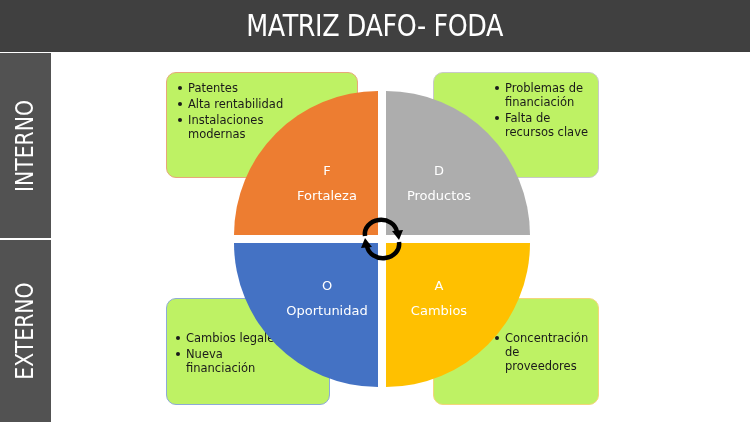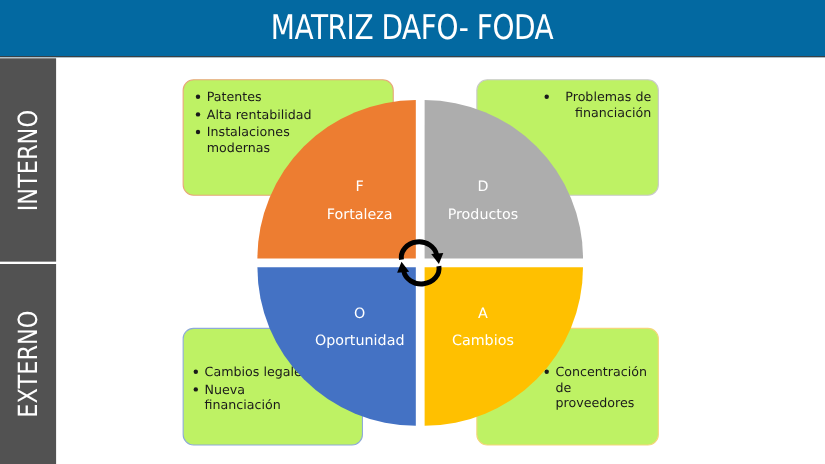"MATRIZ DAFO- FODA" .title-bar { background: #0369a1 -> #404040 }
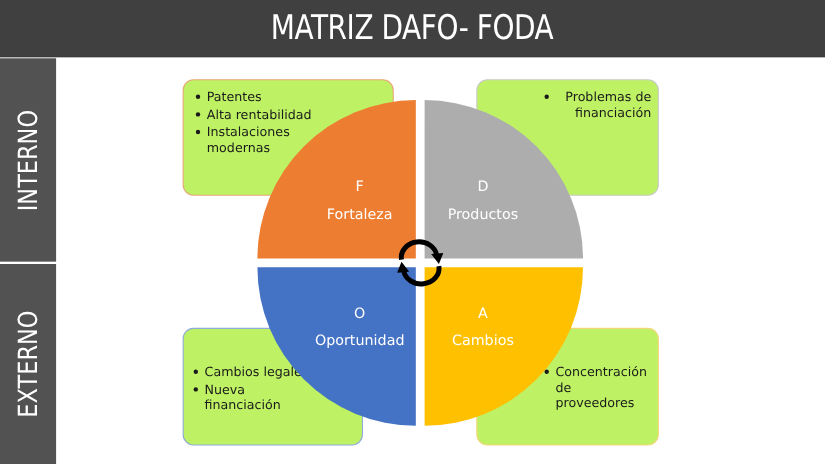"Problemas de financiación" .box-d { text-align: right -> none }
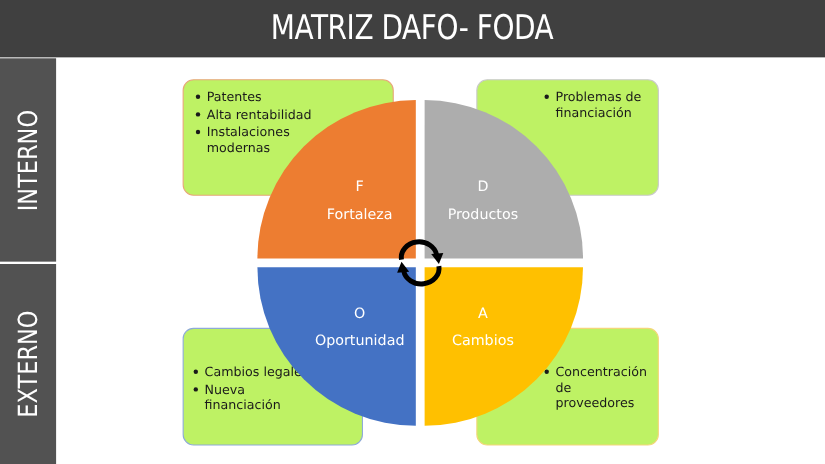"Falta de recursos clave" li { html: none -> <li>Falta de recursos clave</li> }
